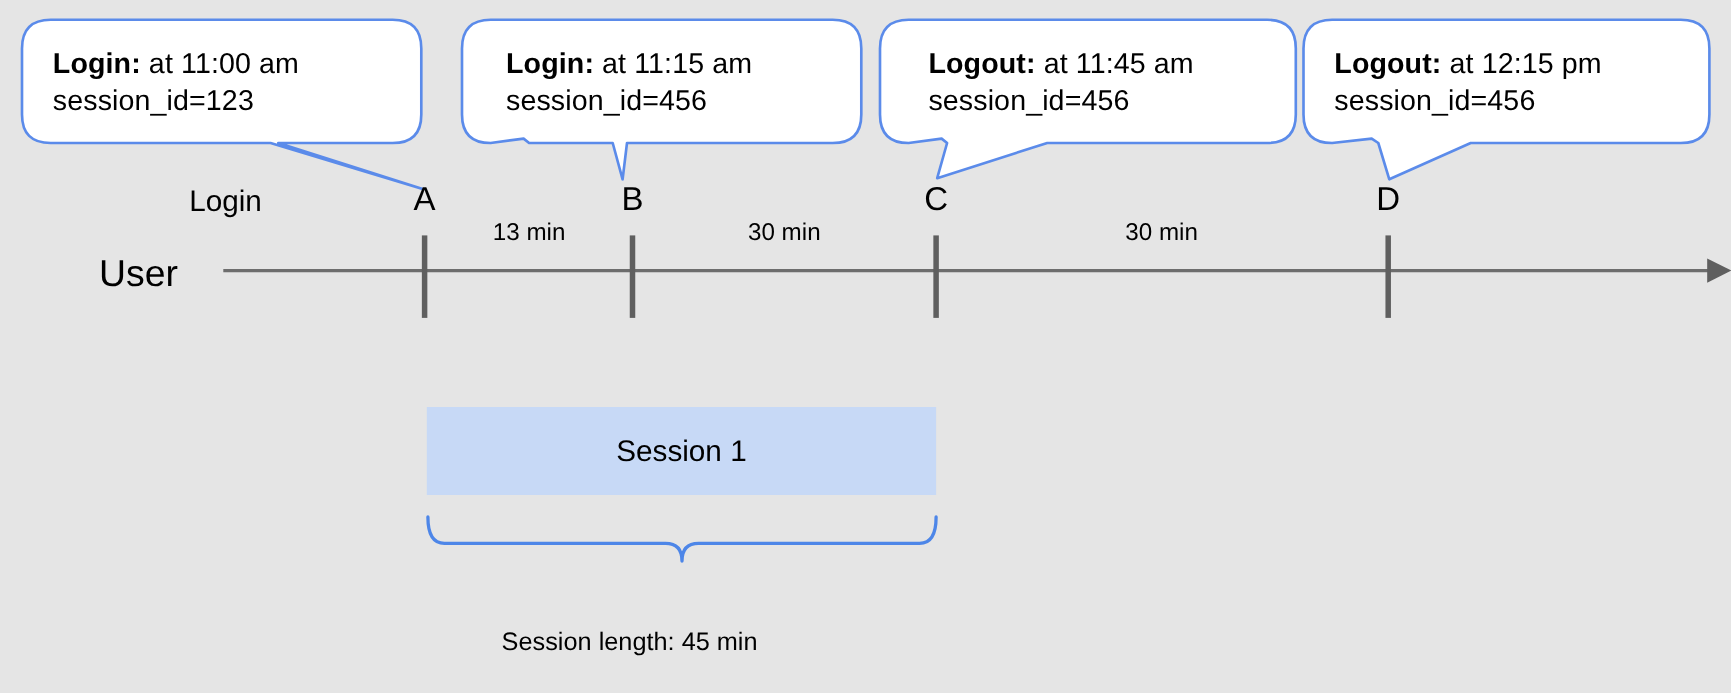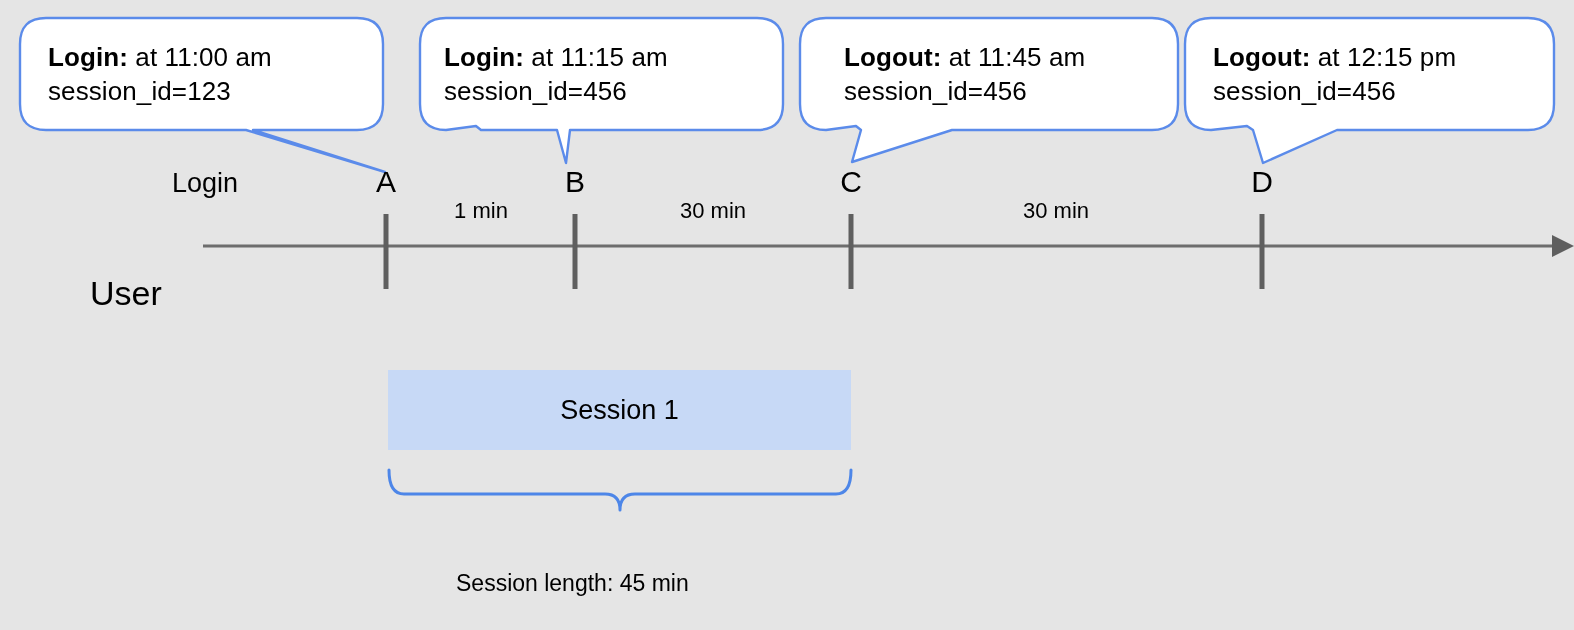"Login: at 11:15 am" div.callout-text { left: 444px -> 460px }
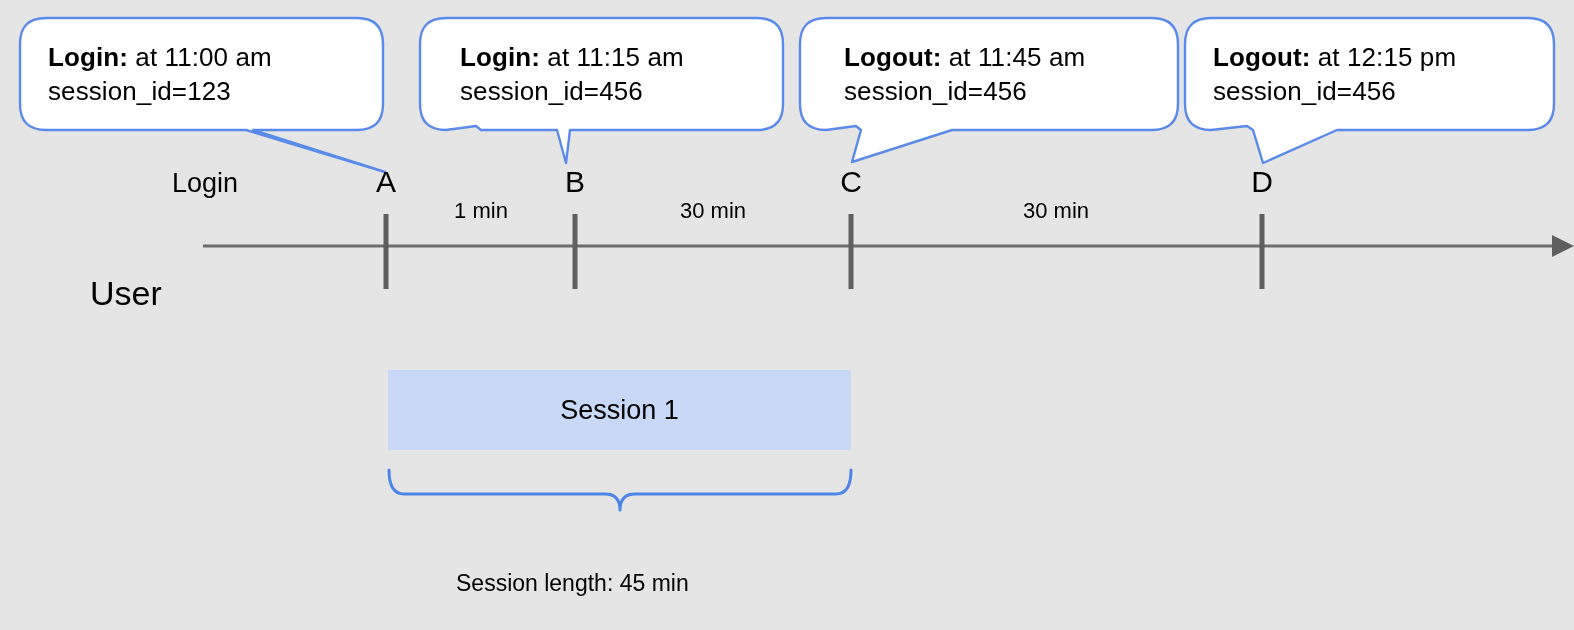"1 min" div.interval-label { text: 1 -> 13 }
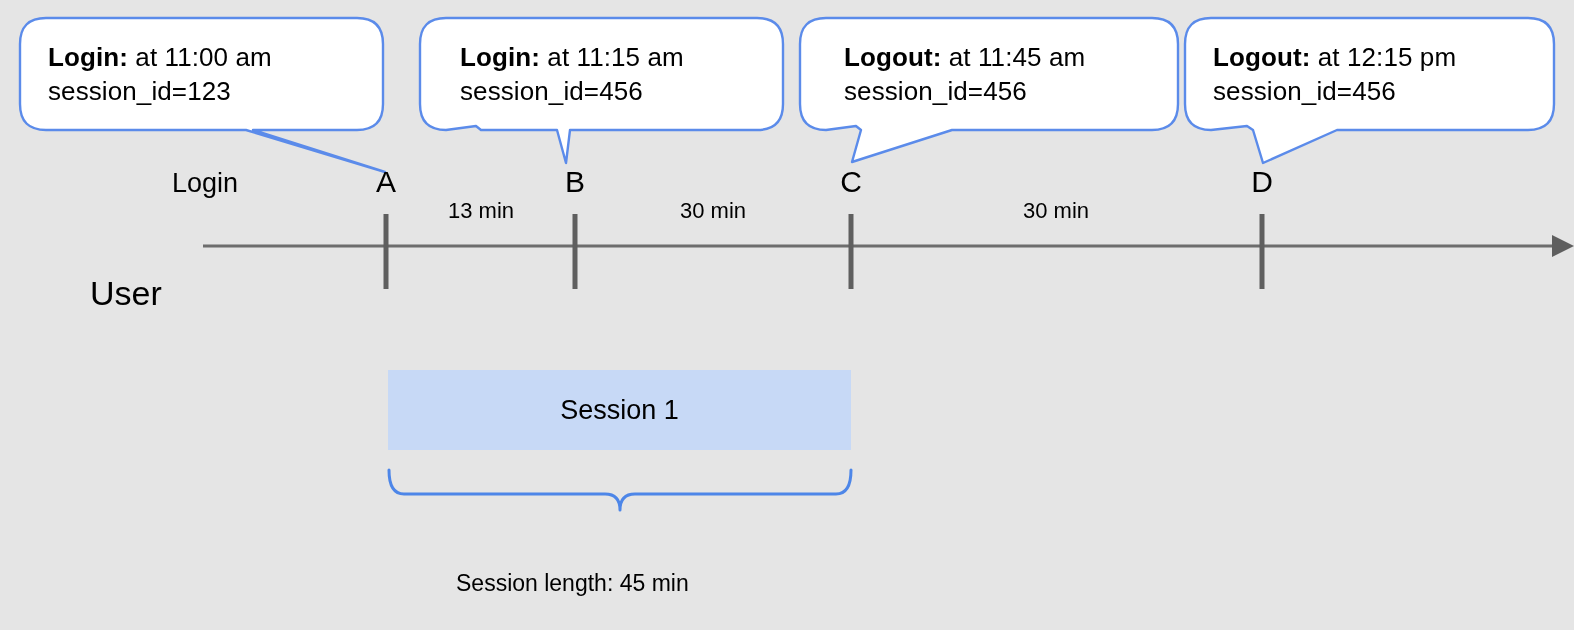"User" .axis-label { margin-top: 44px -> none }
